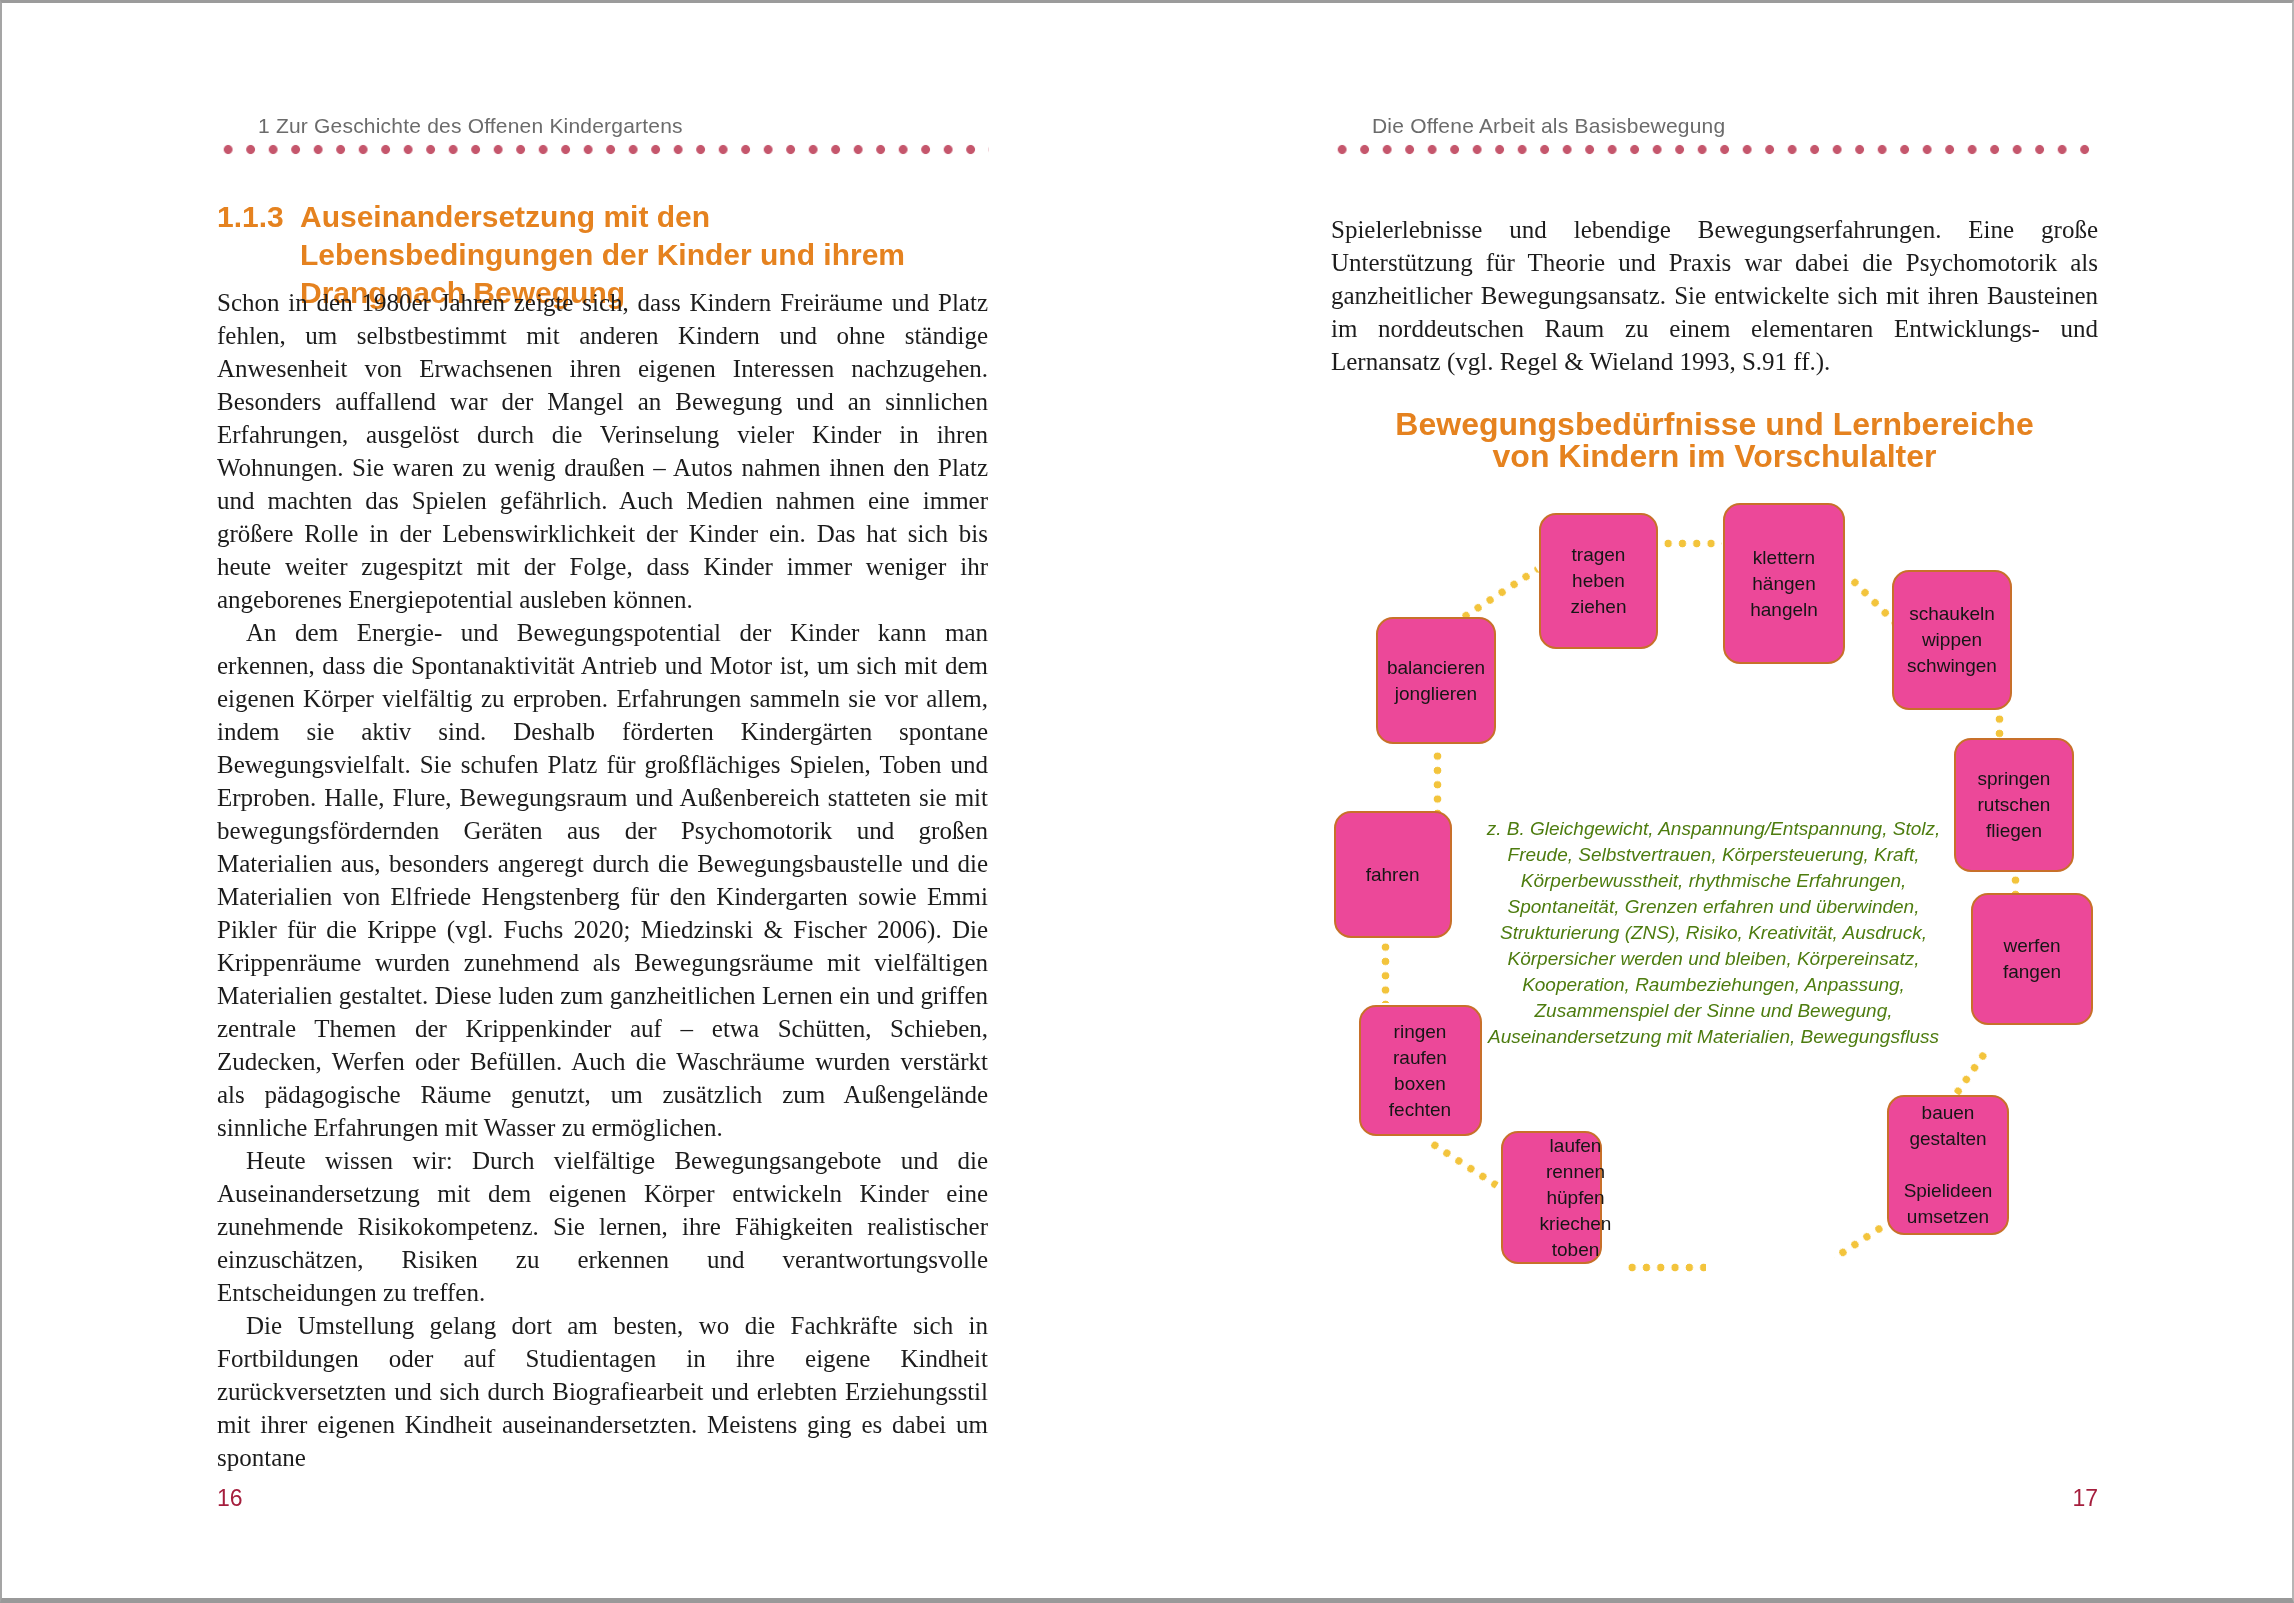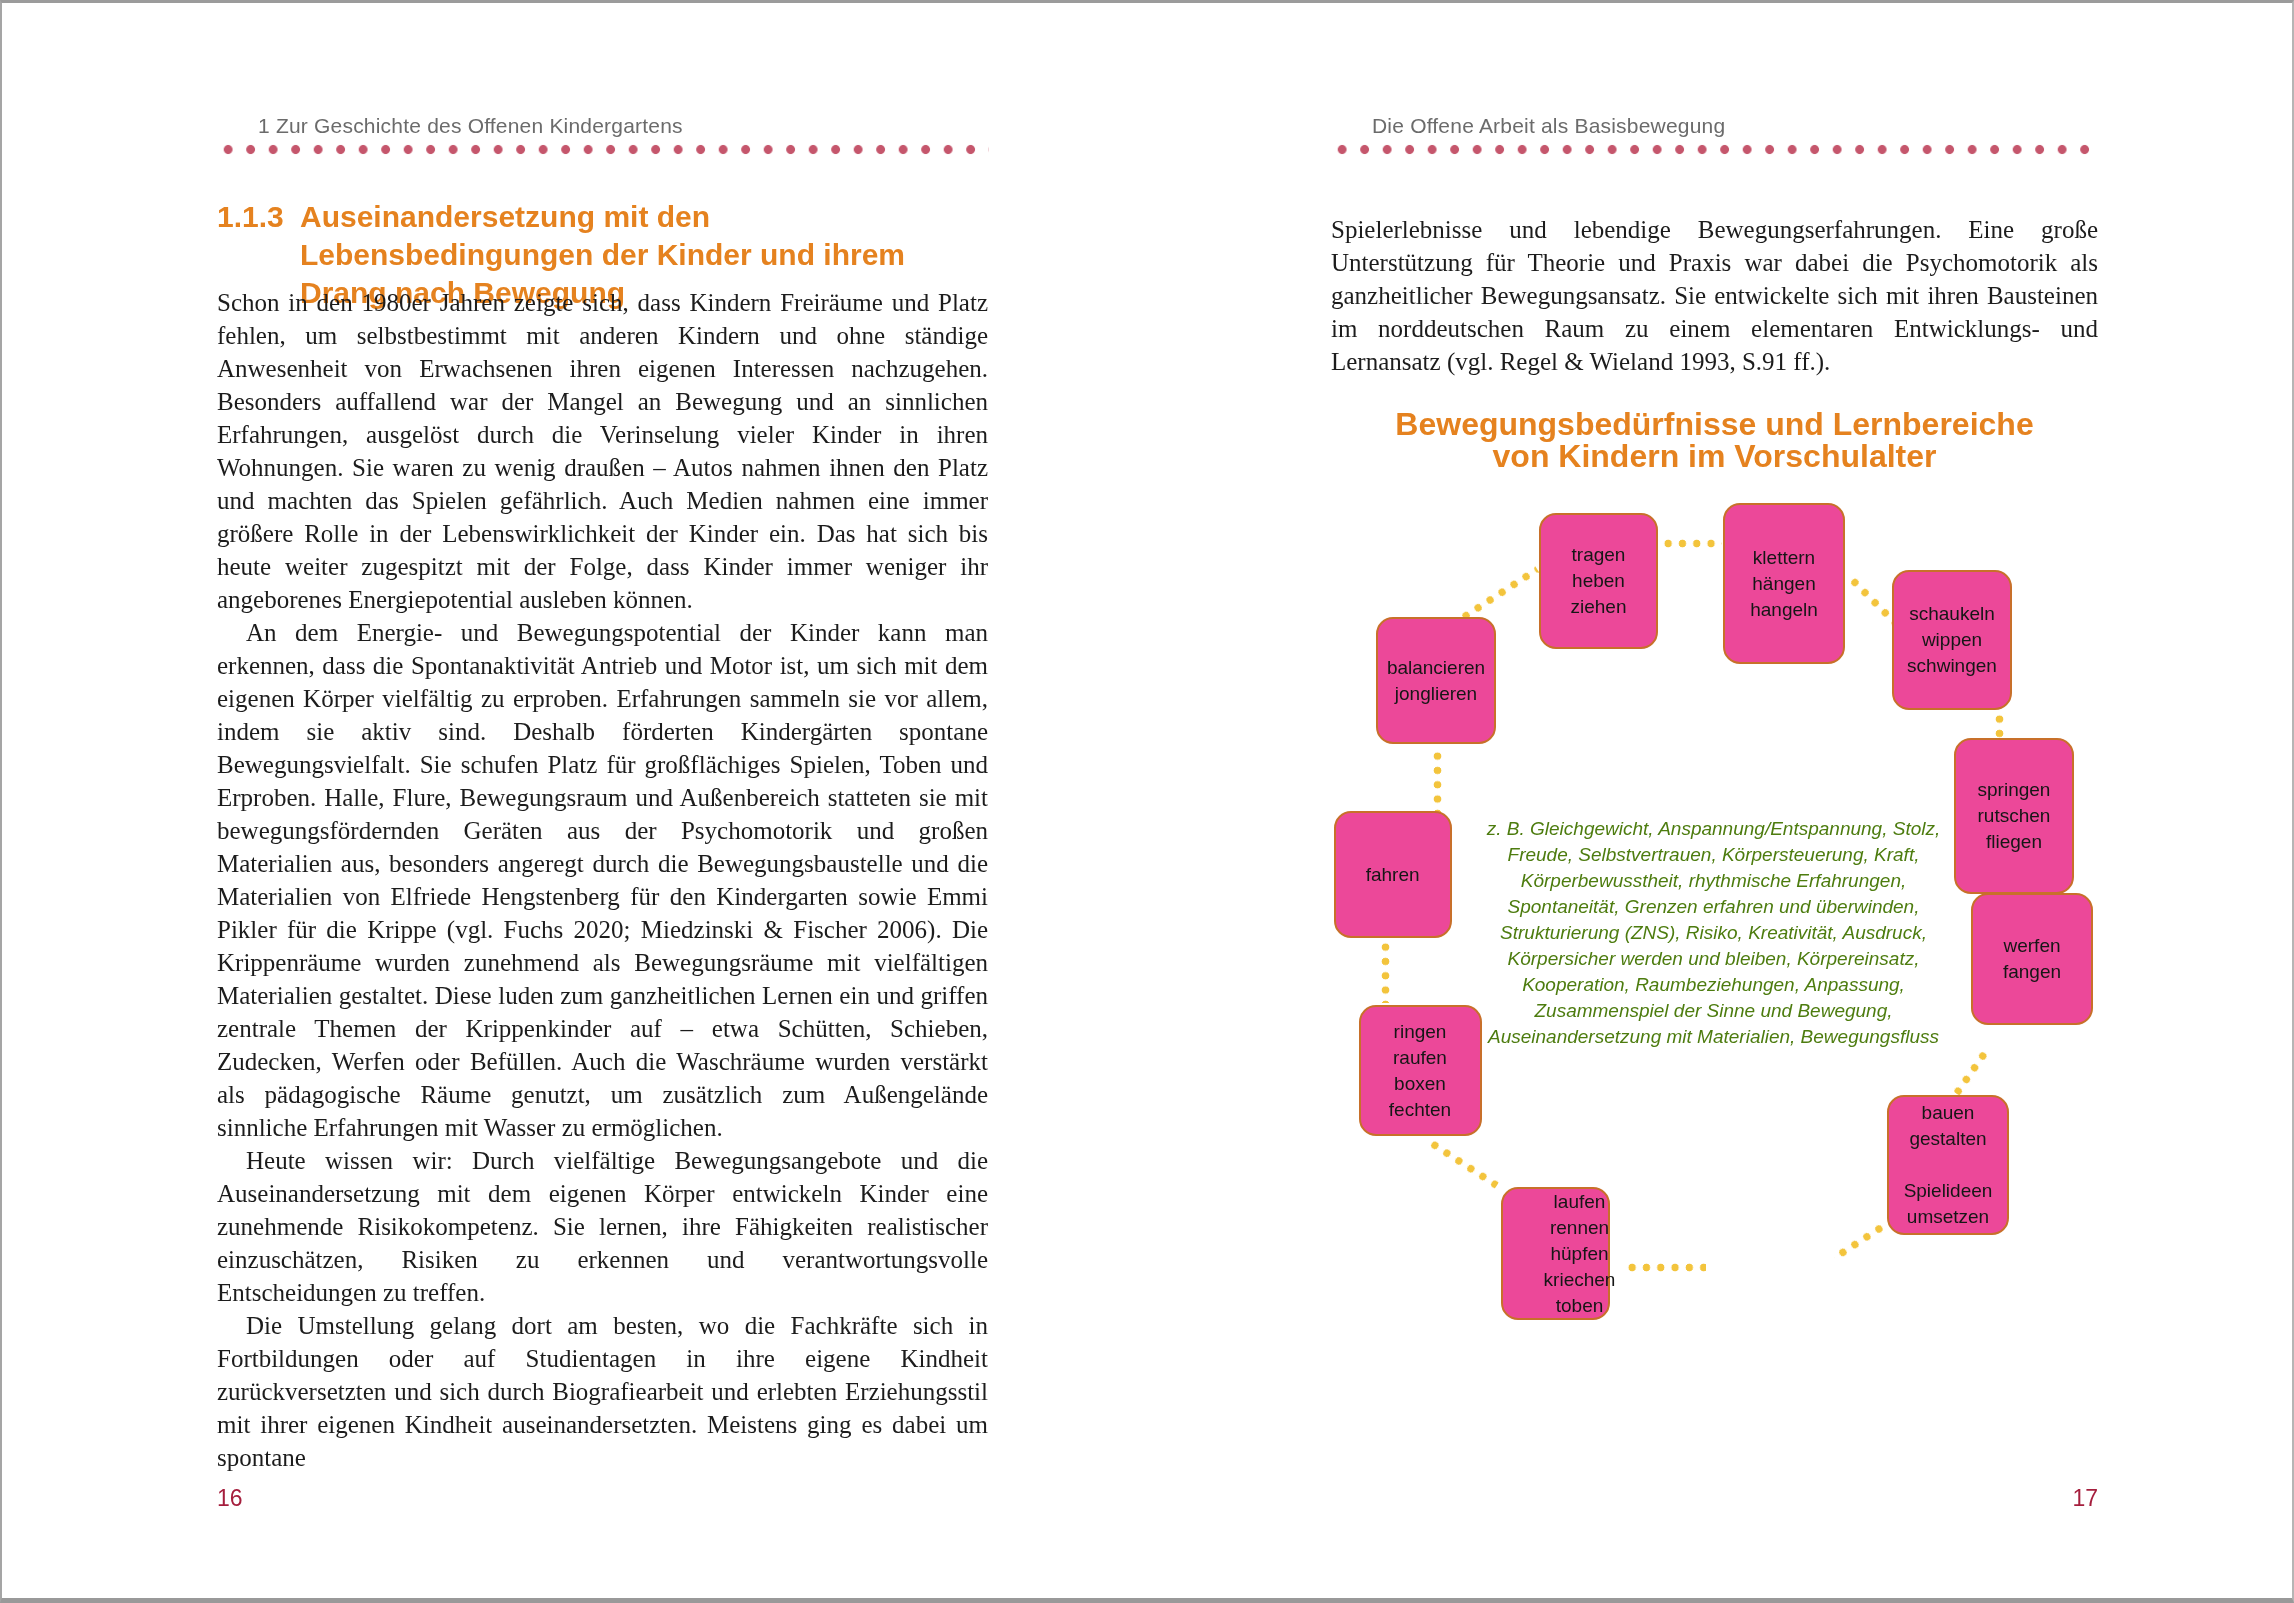"springen" div.dbox { height: 156px -> 134px }
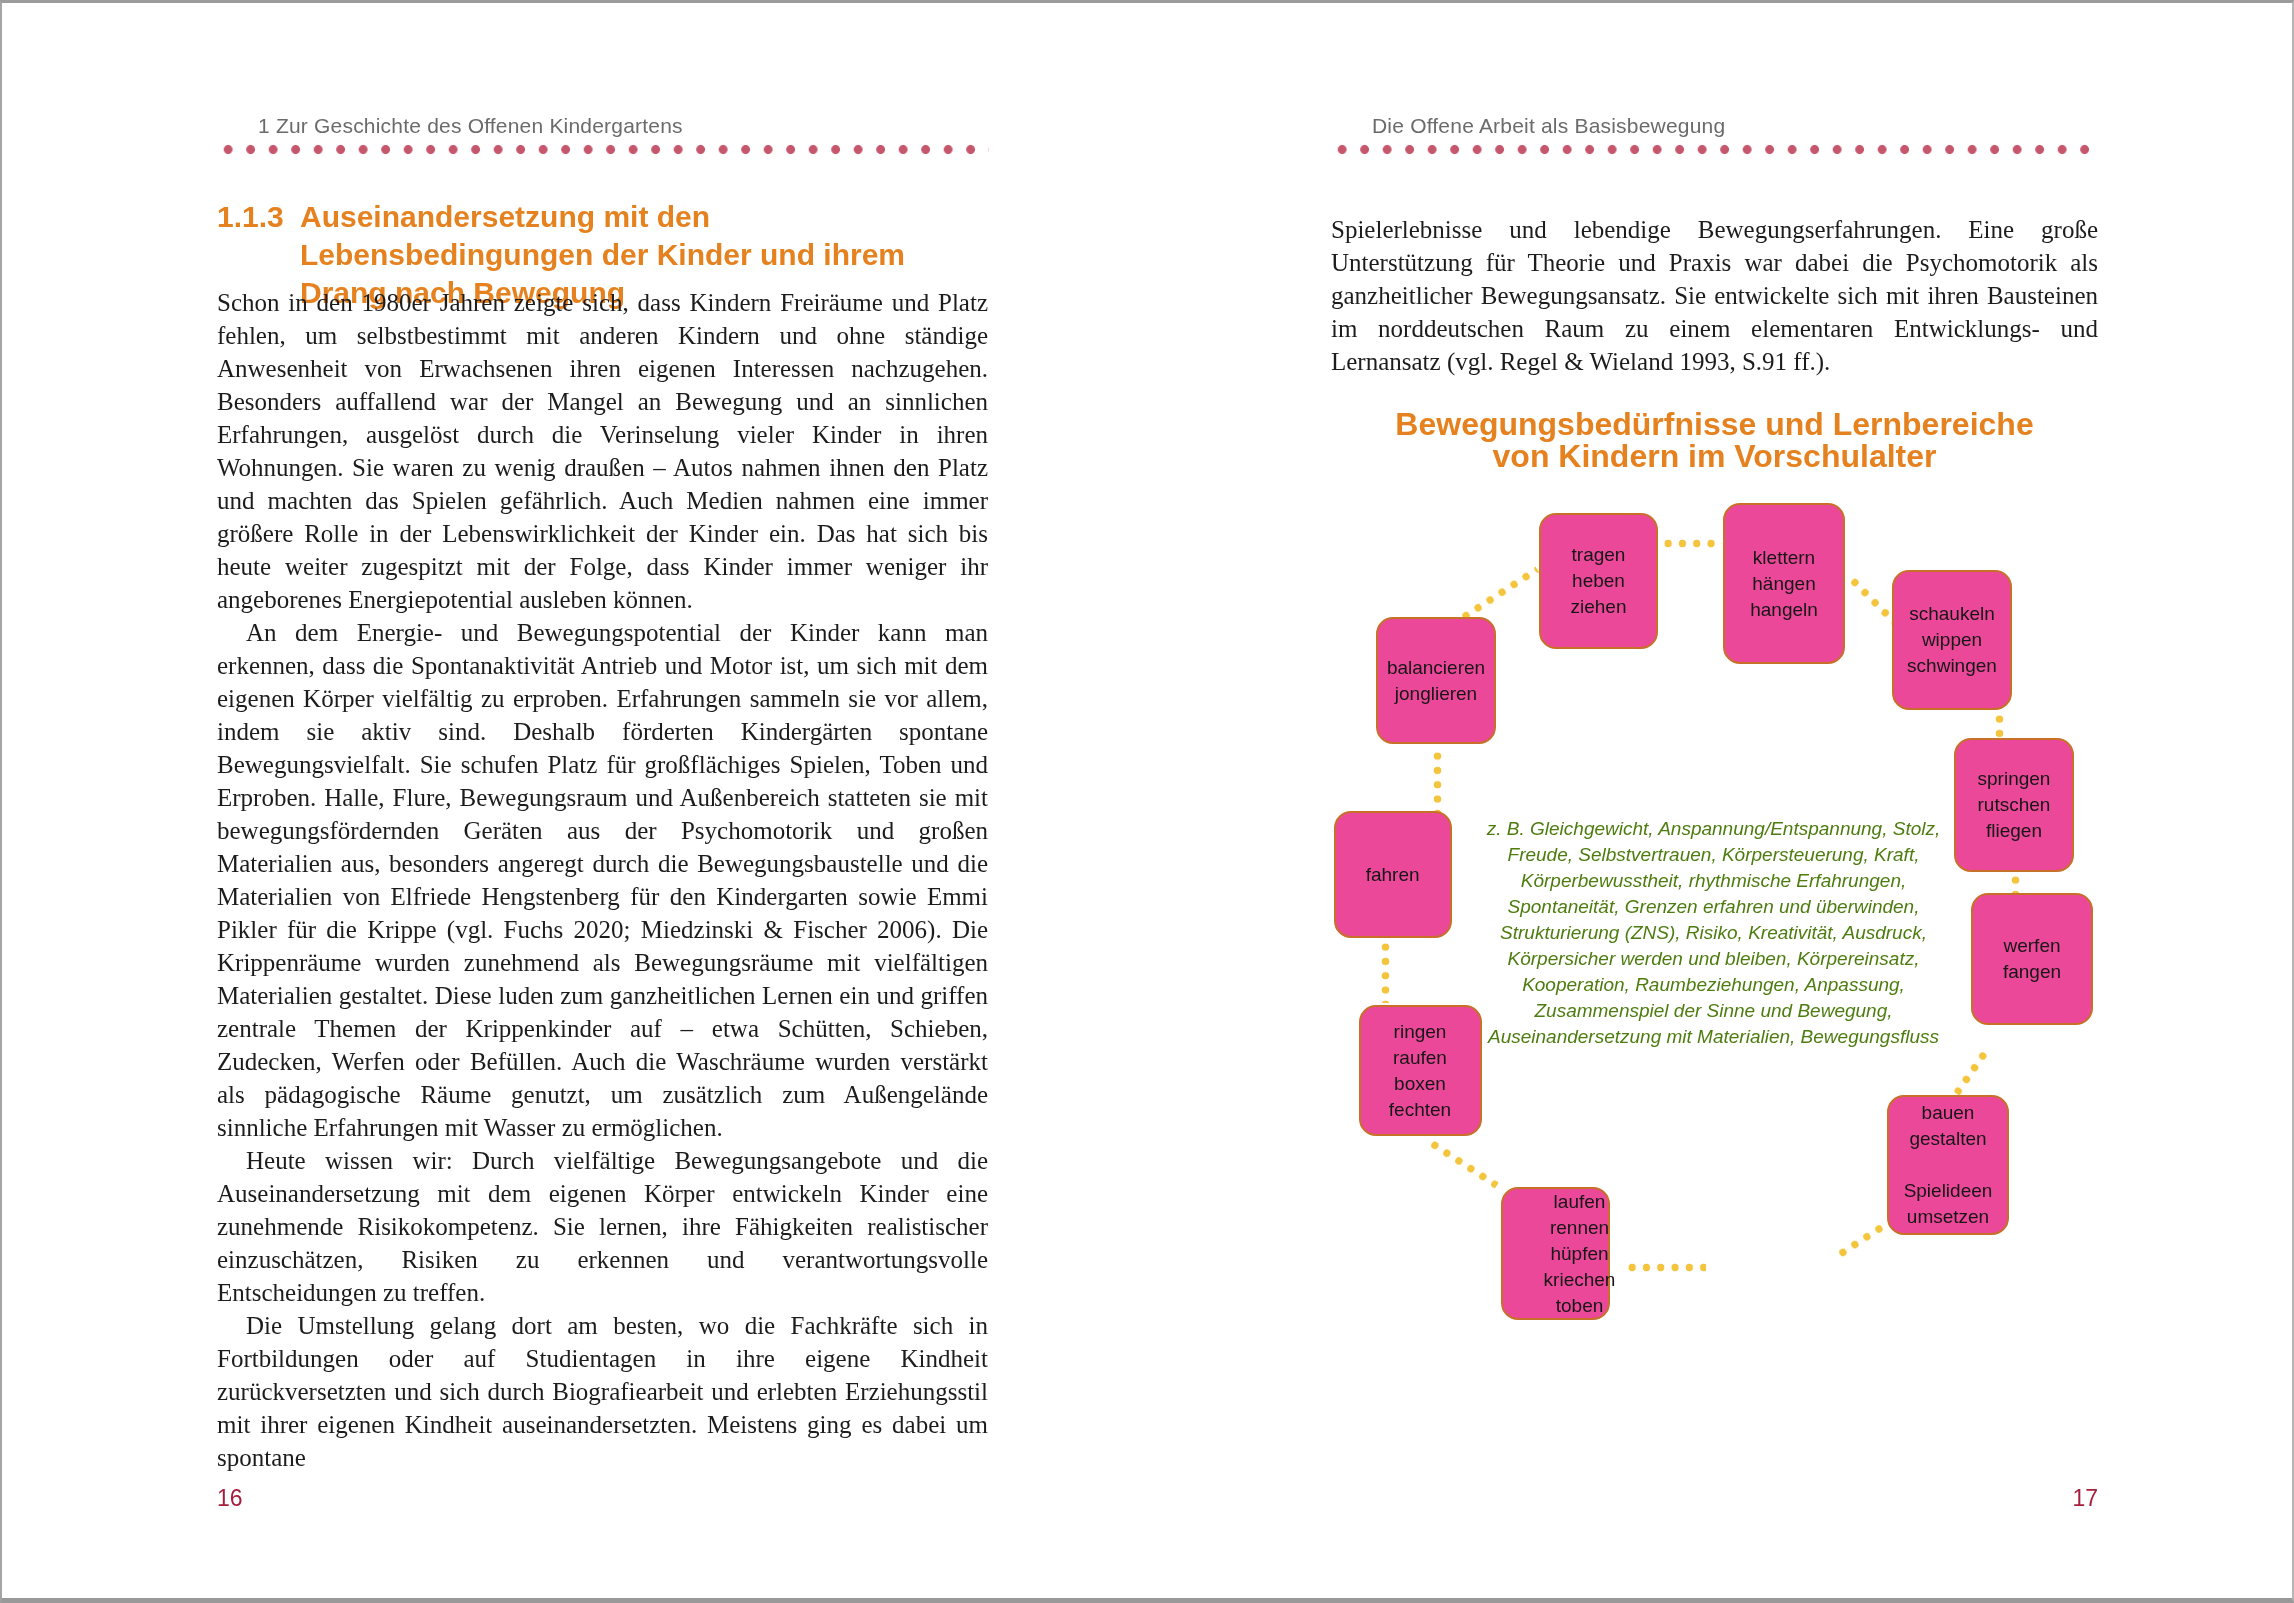"laufen" div.dbox { top: 696px -> 640px; width: 109px -> 101px }
